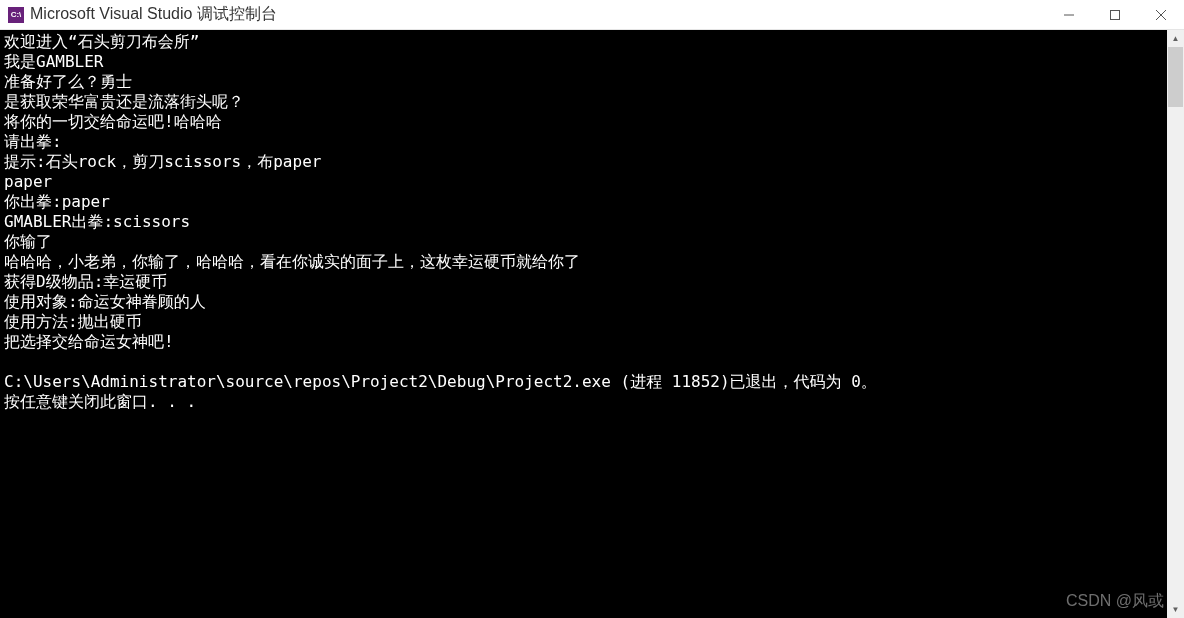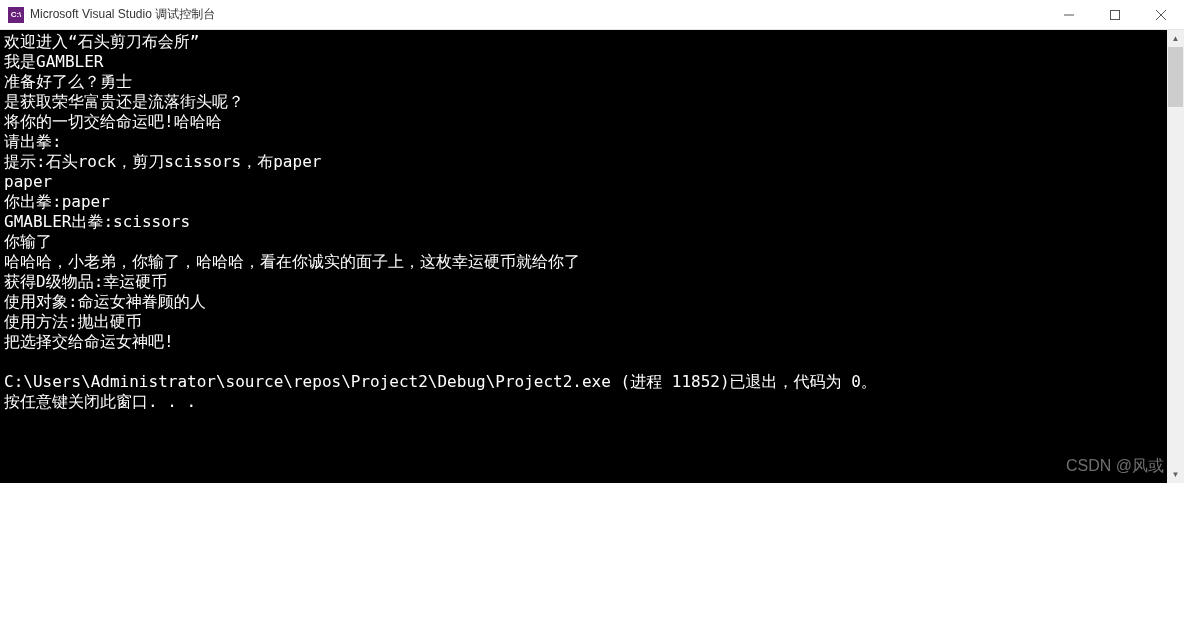"Microsoft Visual Studio 调试控制台" .titlebar-title { font-size: 12px -> 16px }
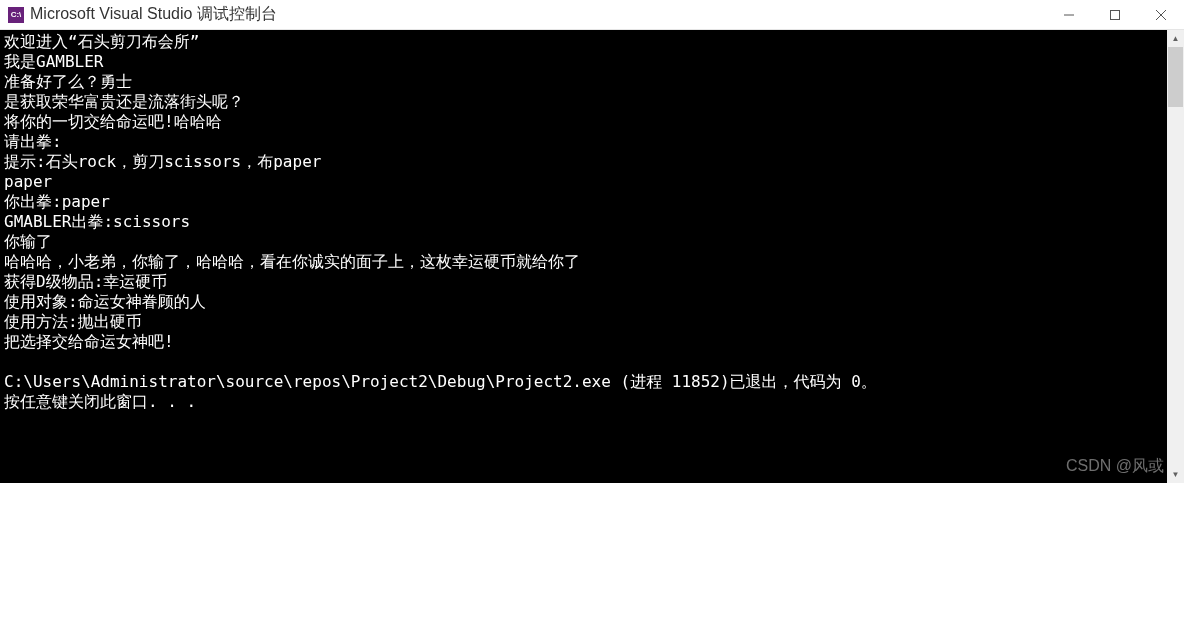"欢迎进入“石头剪刀布会所”" .console-area { height: 453px -> 588px }
